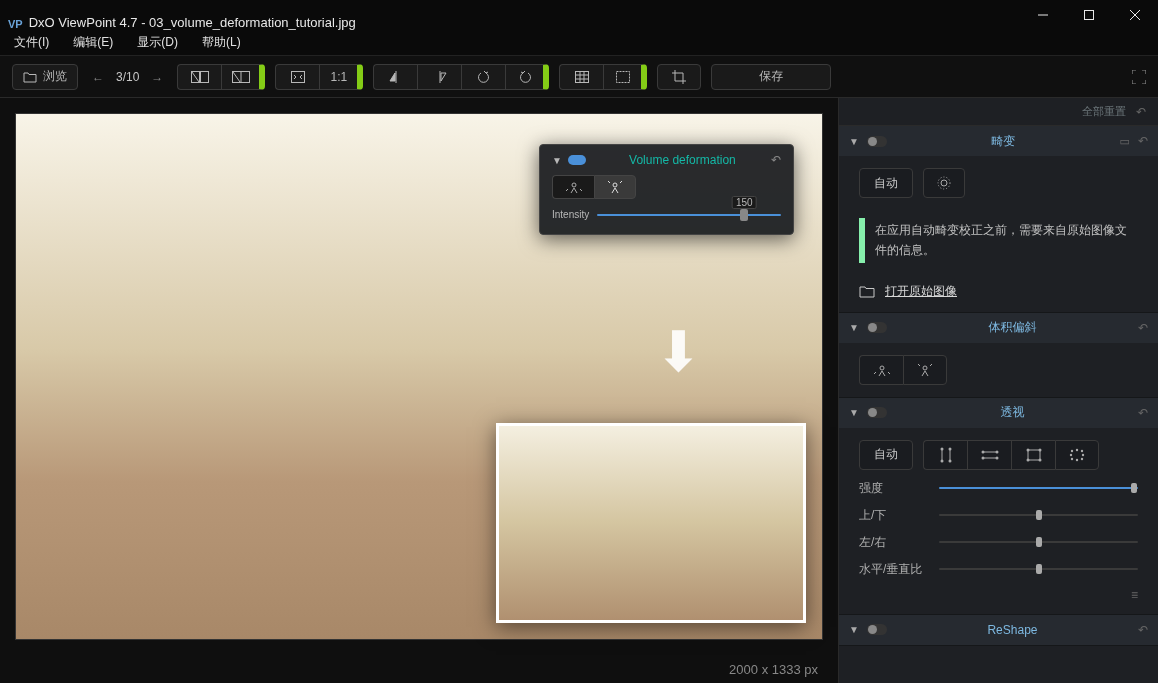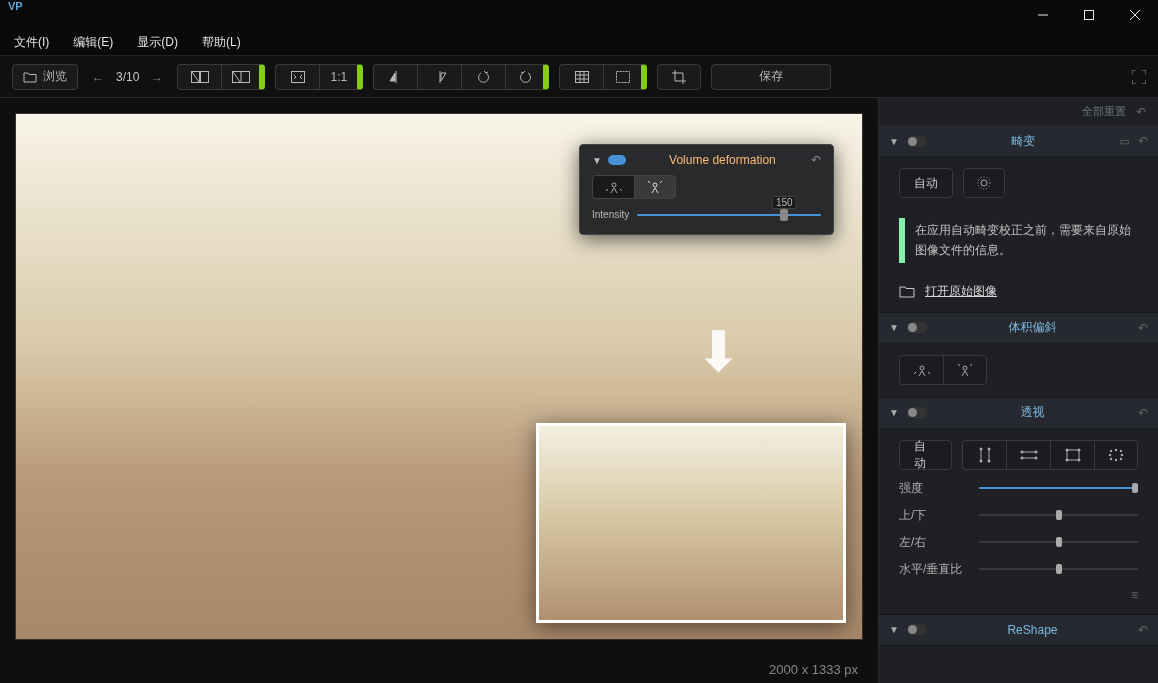"VP" .titlebar { align-items: flex-start -> flex-end }
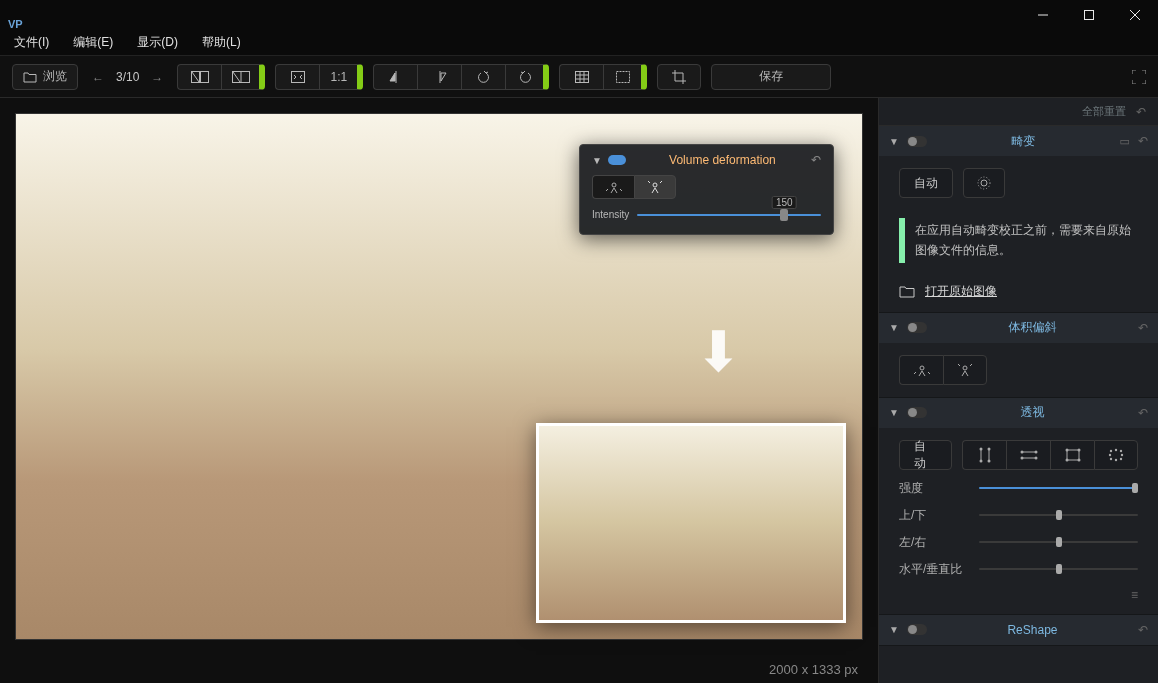"DxO ViewPoint 4.7 -" span.title-text { html: none -> <span>DxO ViewPoint 4.7 - 03_volume_deformation_tutorial.jpg</span> }
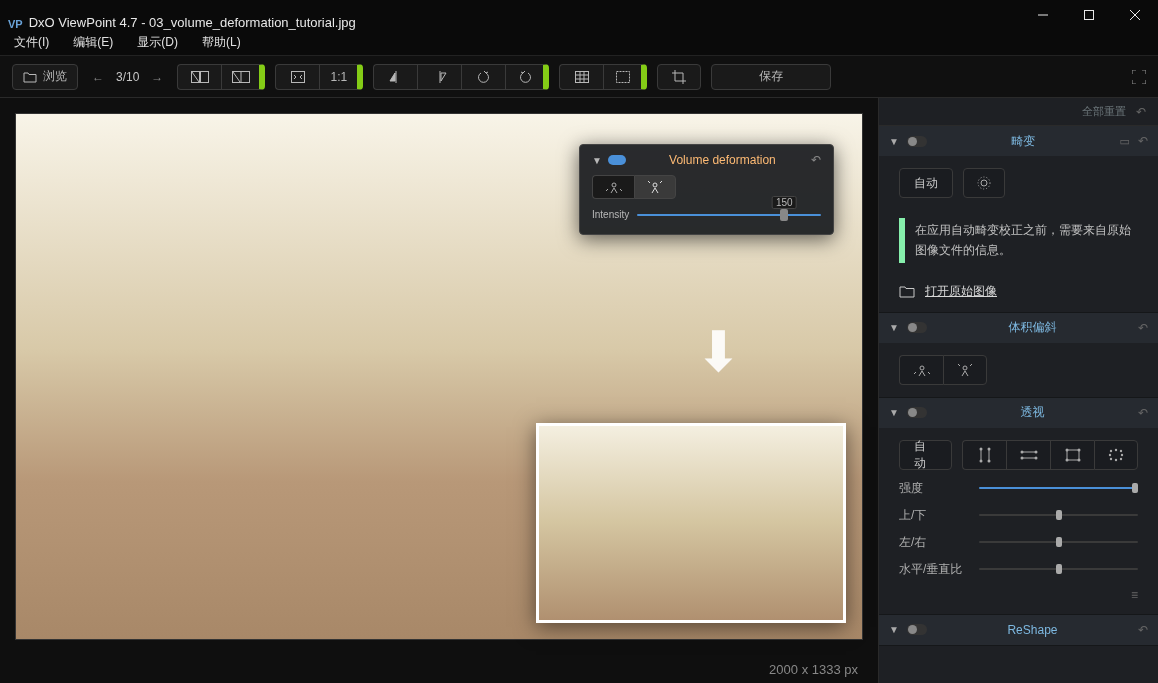"全部重置" .sidebar { width: 280px -> 320px }
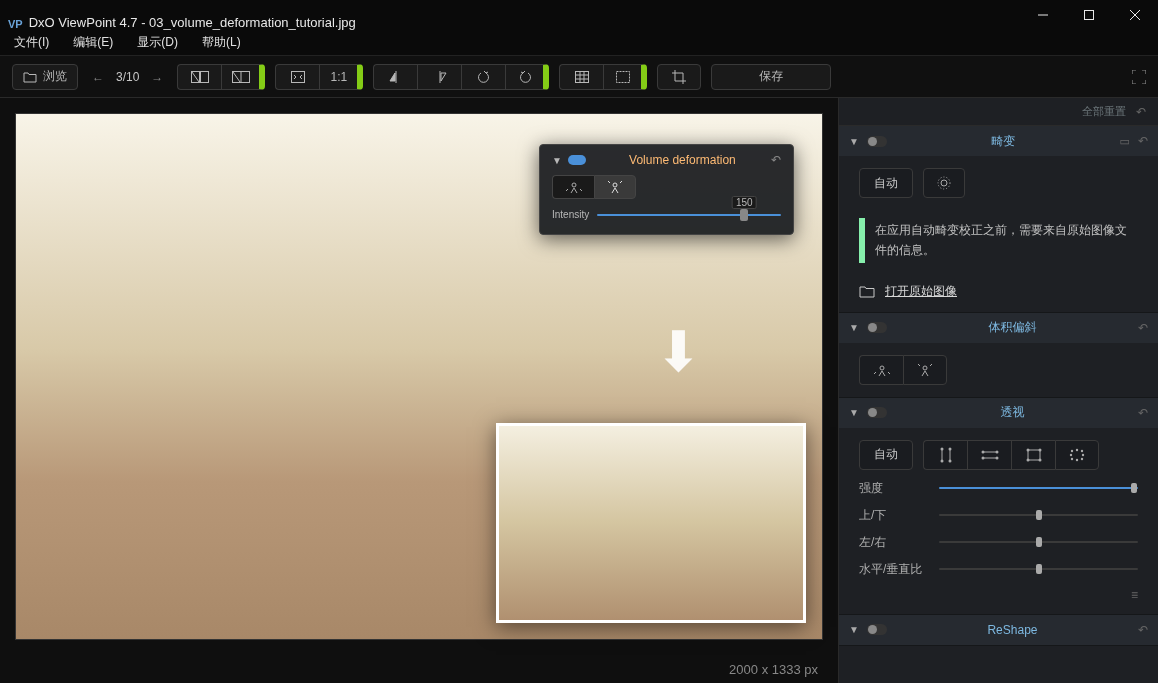"Volume deformation" .overlay-header .title { color: #fdba74 -> #14b8a6 }
